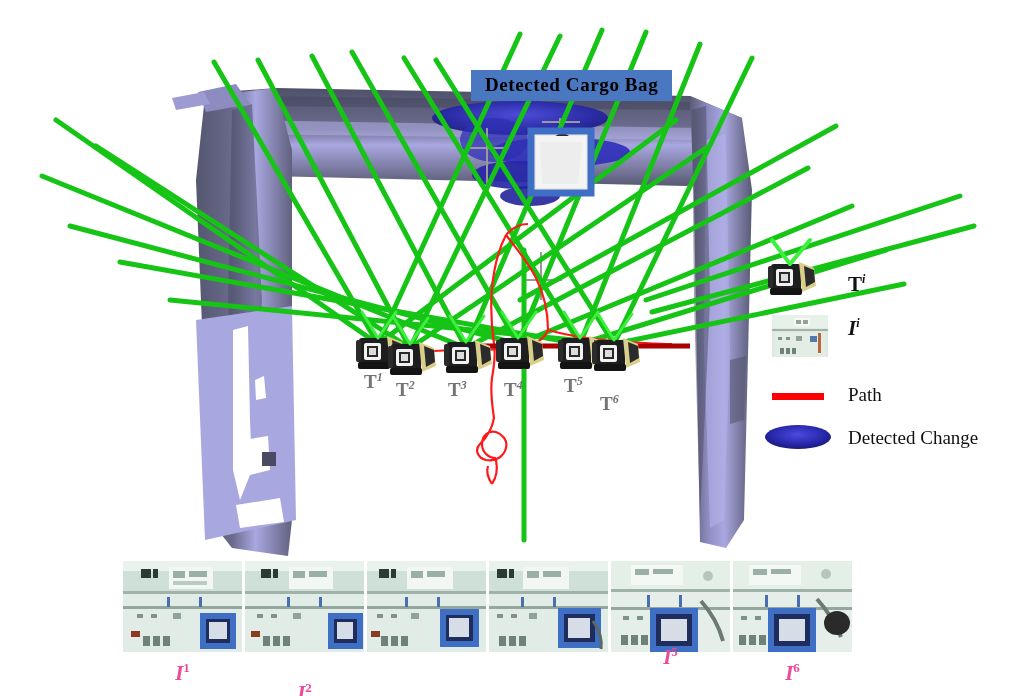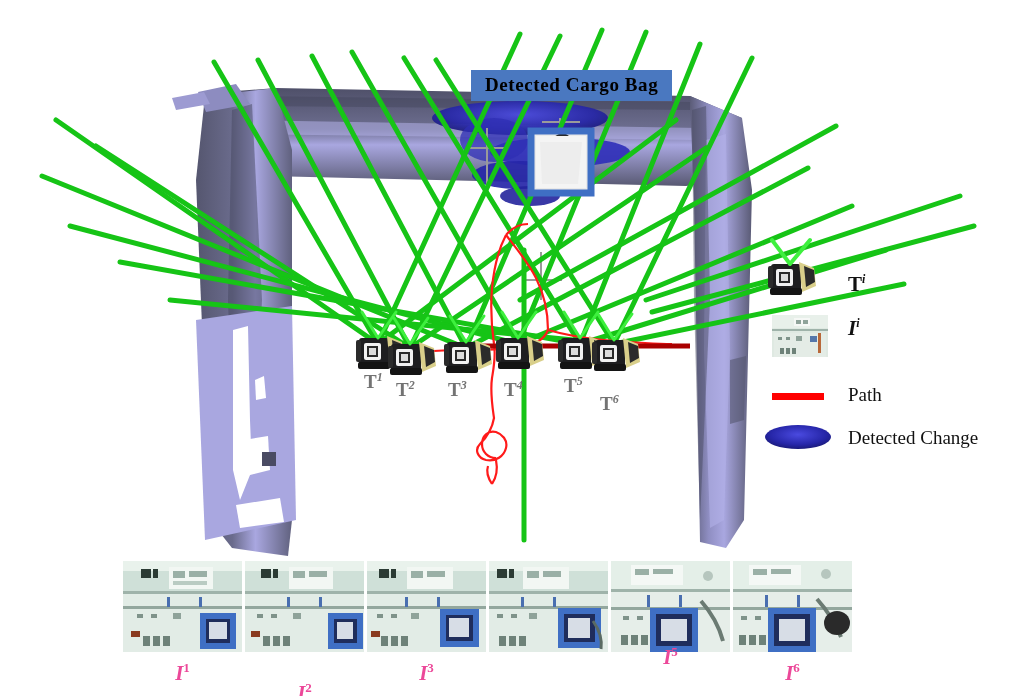"I3" div.strip-caption { html: <div> <span>I</span><sup>3</sup> </div> -> none }
